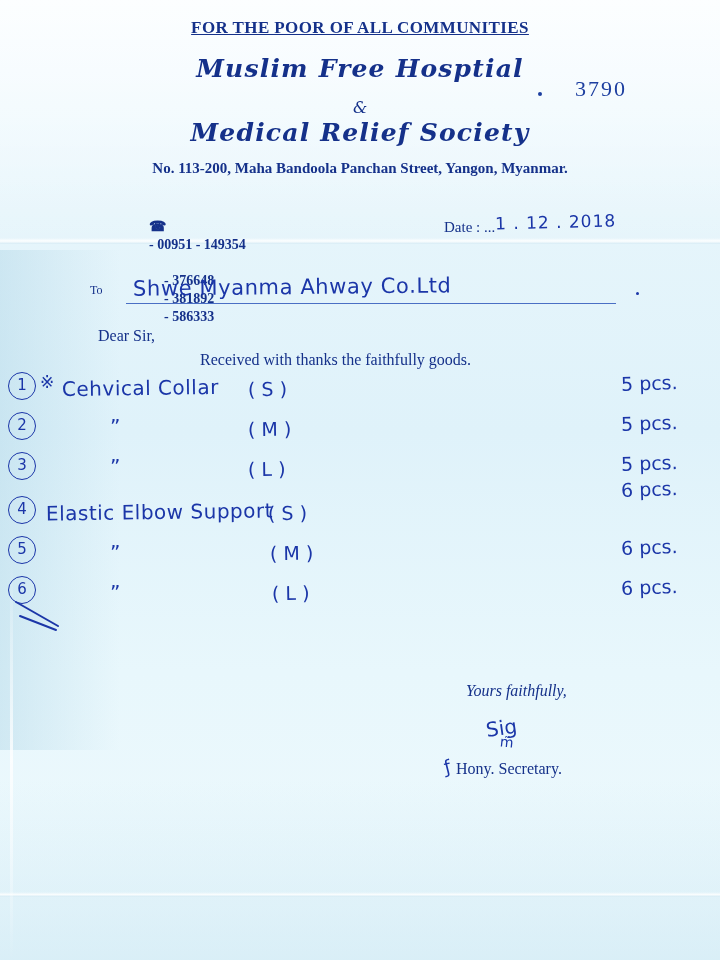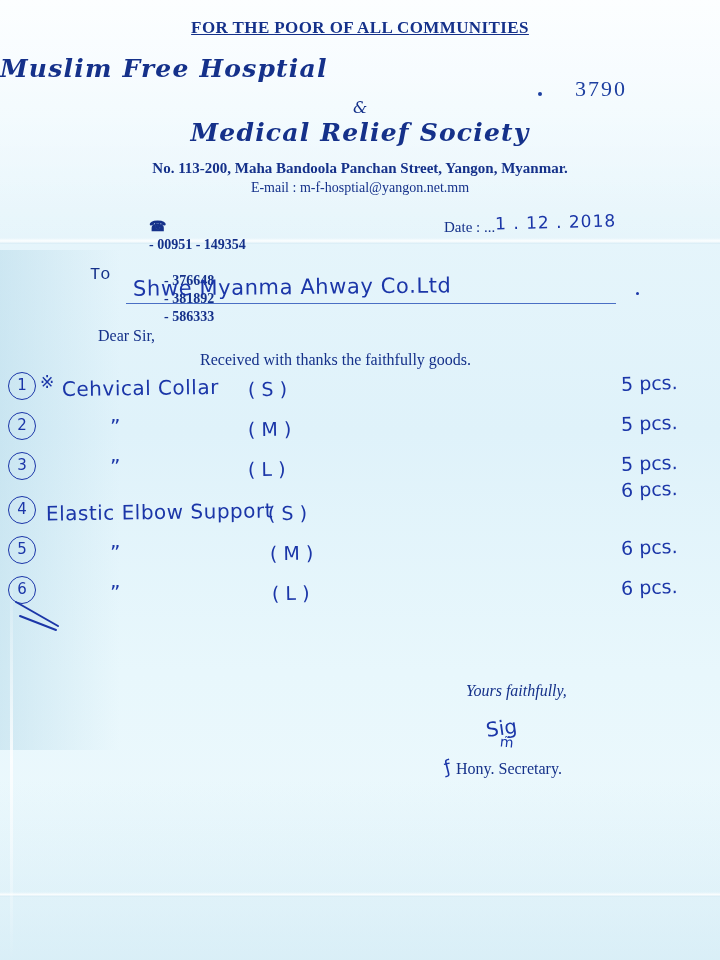"Muslim Free Hosptial" .lh-org1 { text-align: left -> center }
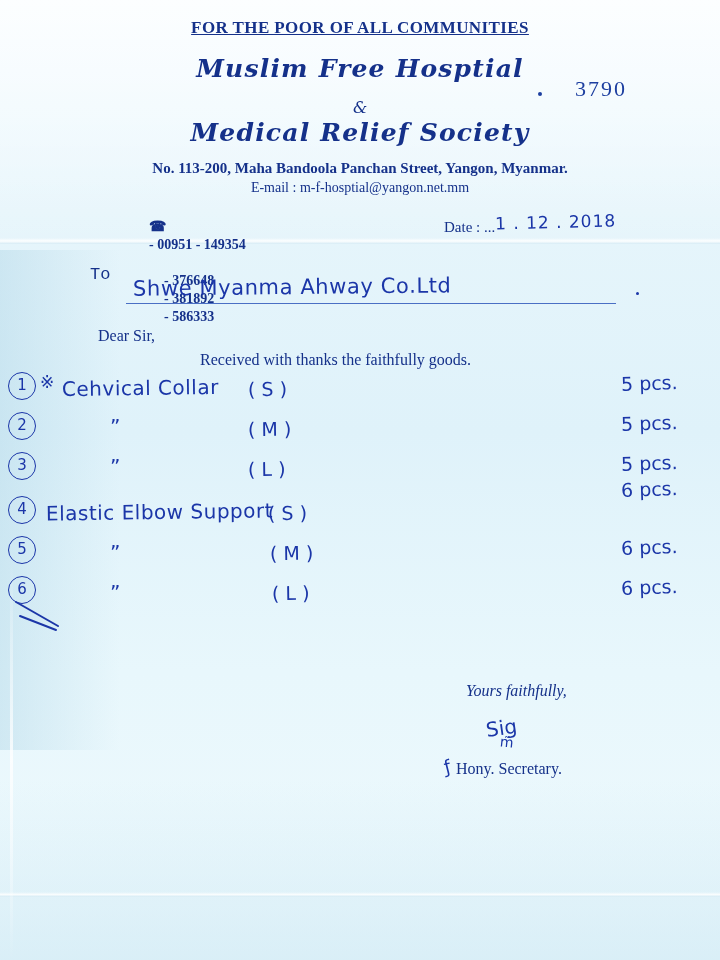"E-mail : m-f-hosptial@yangon.net.mm" div.lh-email { html: <div>E-mail : m-f-hosptial@yangon.net.mm</div> -> none }
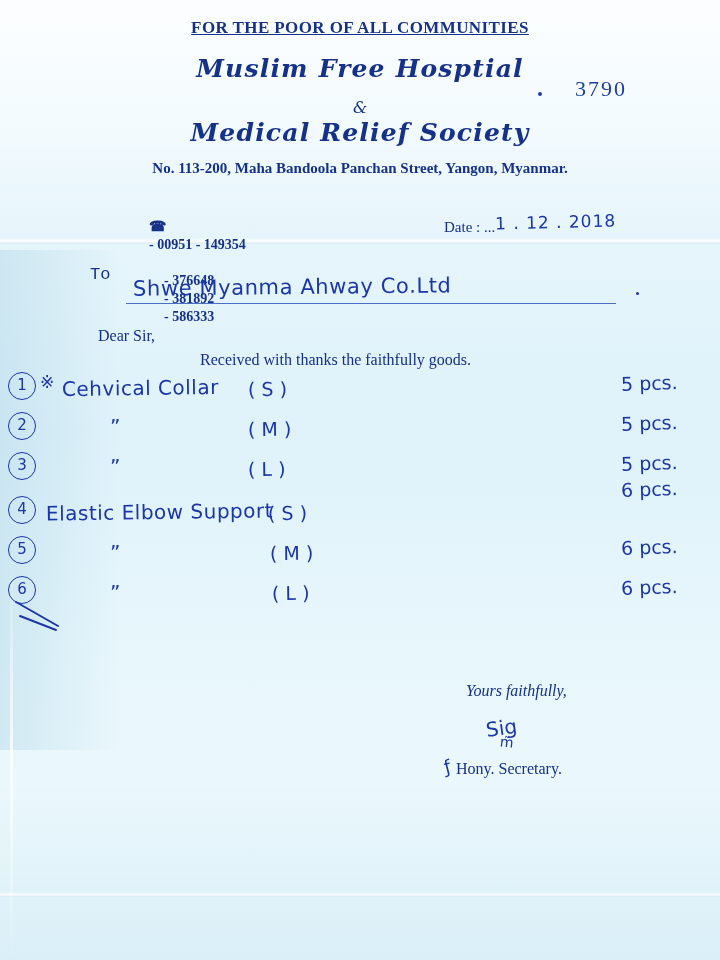"To" .to-label { font-family: Liberation Mono, monospace -> none; font-size: 17px -> 12px; top: 265px -> 283px }
